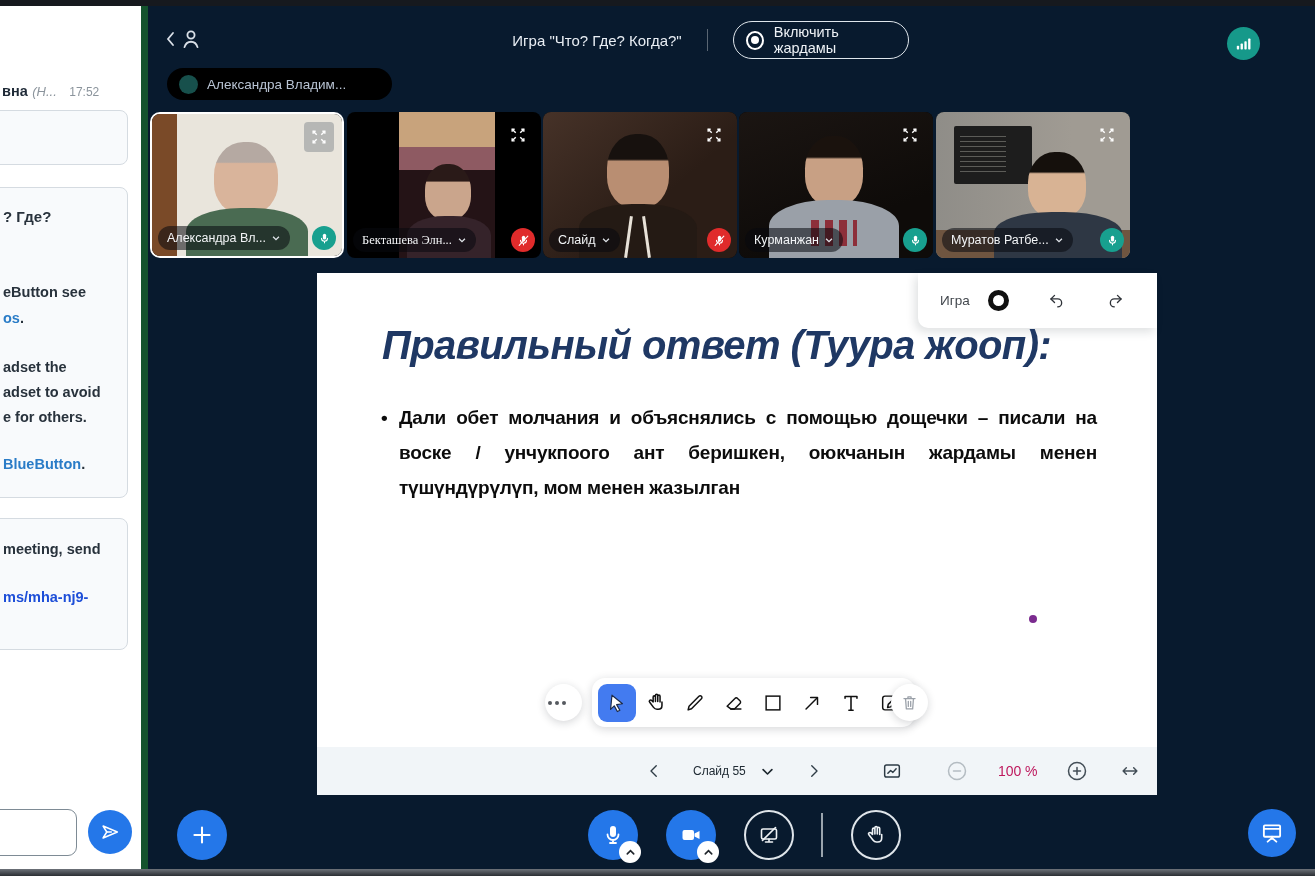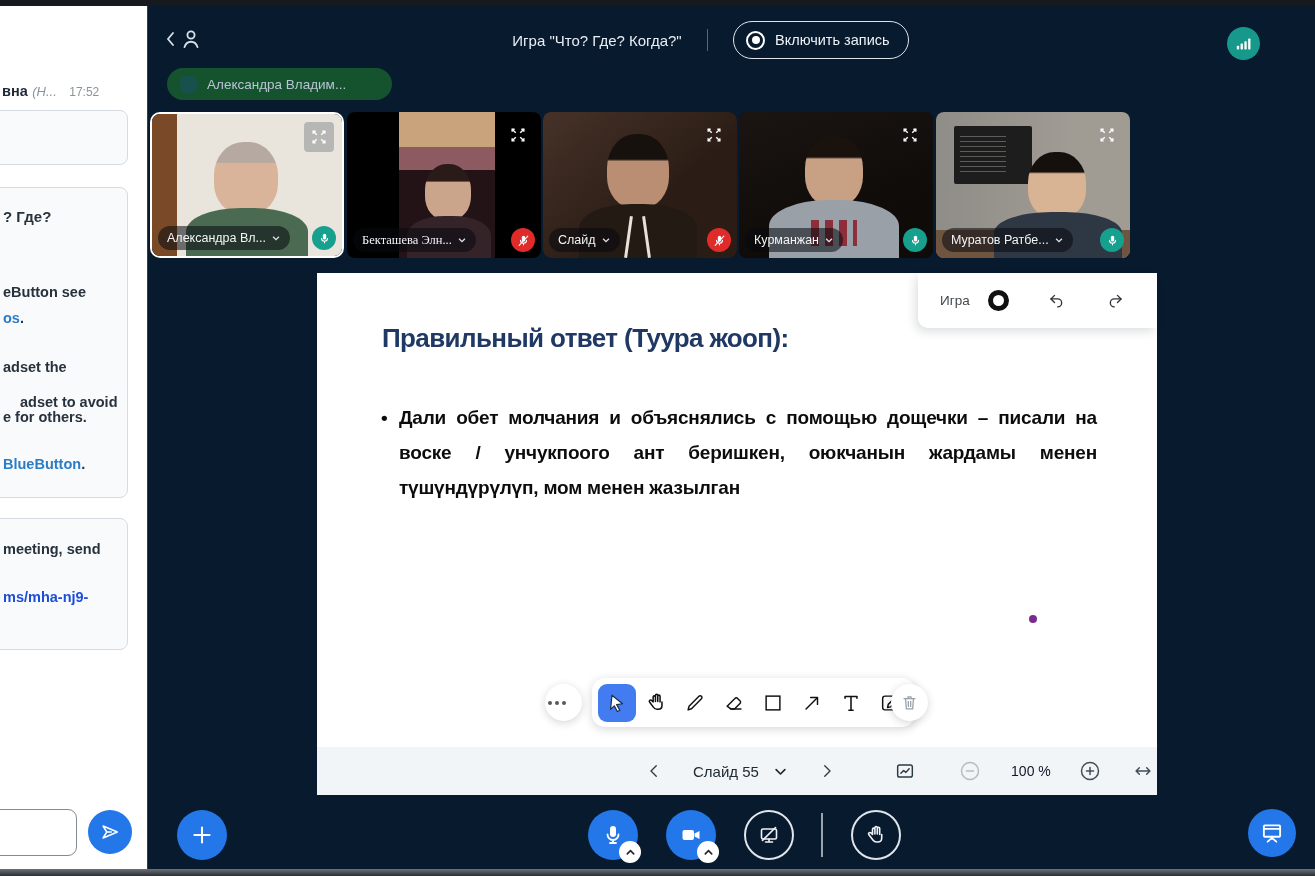"Включить запись" span { text: запись -> жардамы }
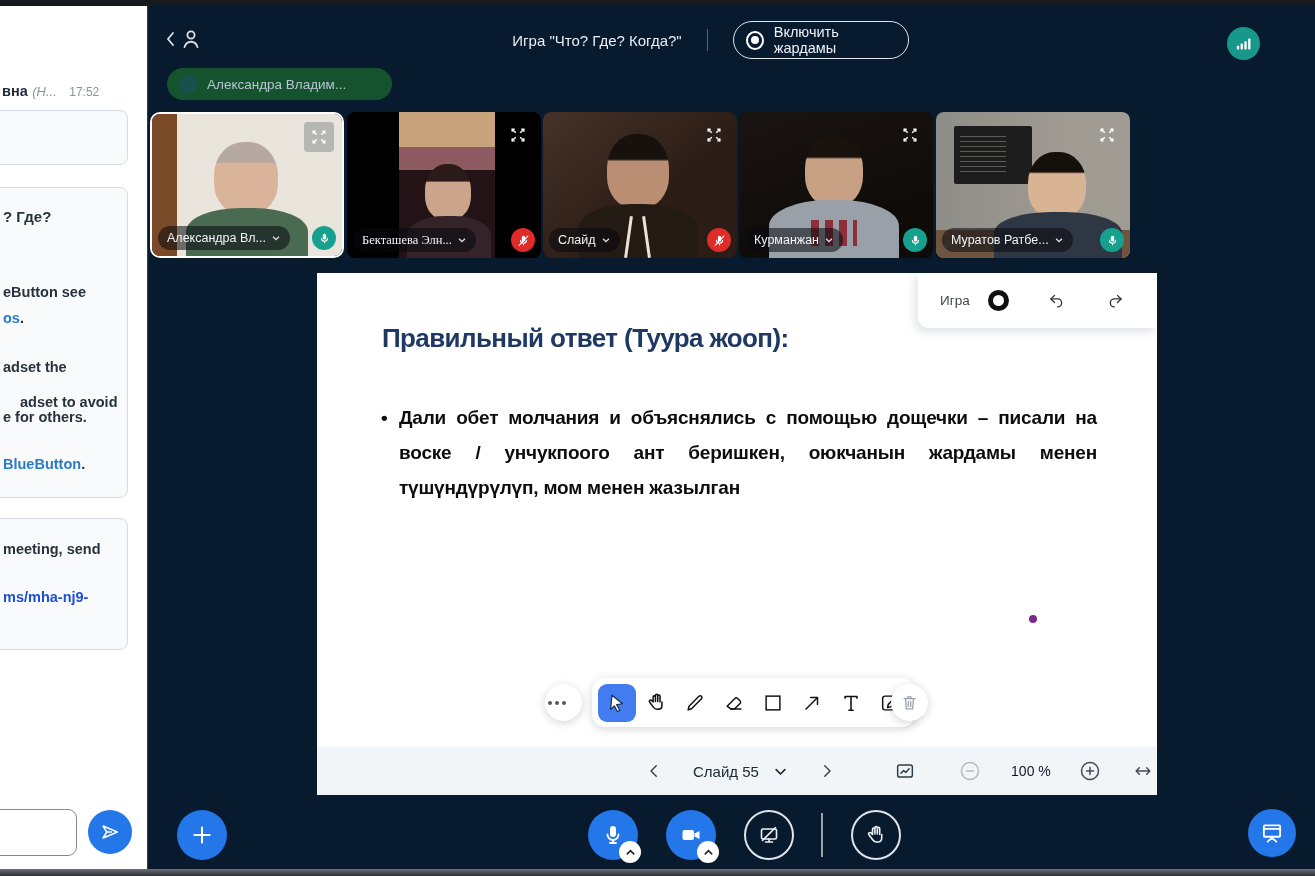"вна (Н... 17:52" .sidebar { border-right: 1px solid #14532d -> 7px solid #14532d }
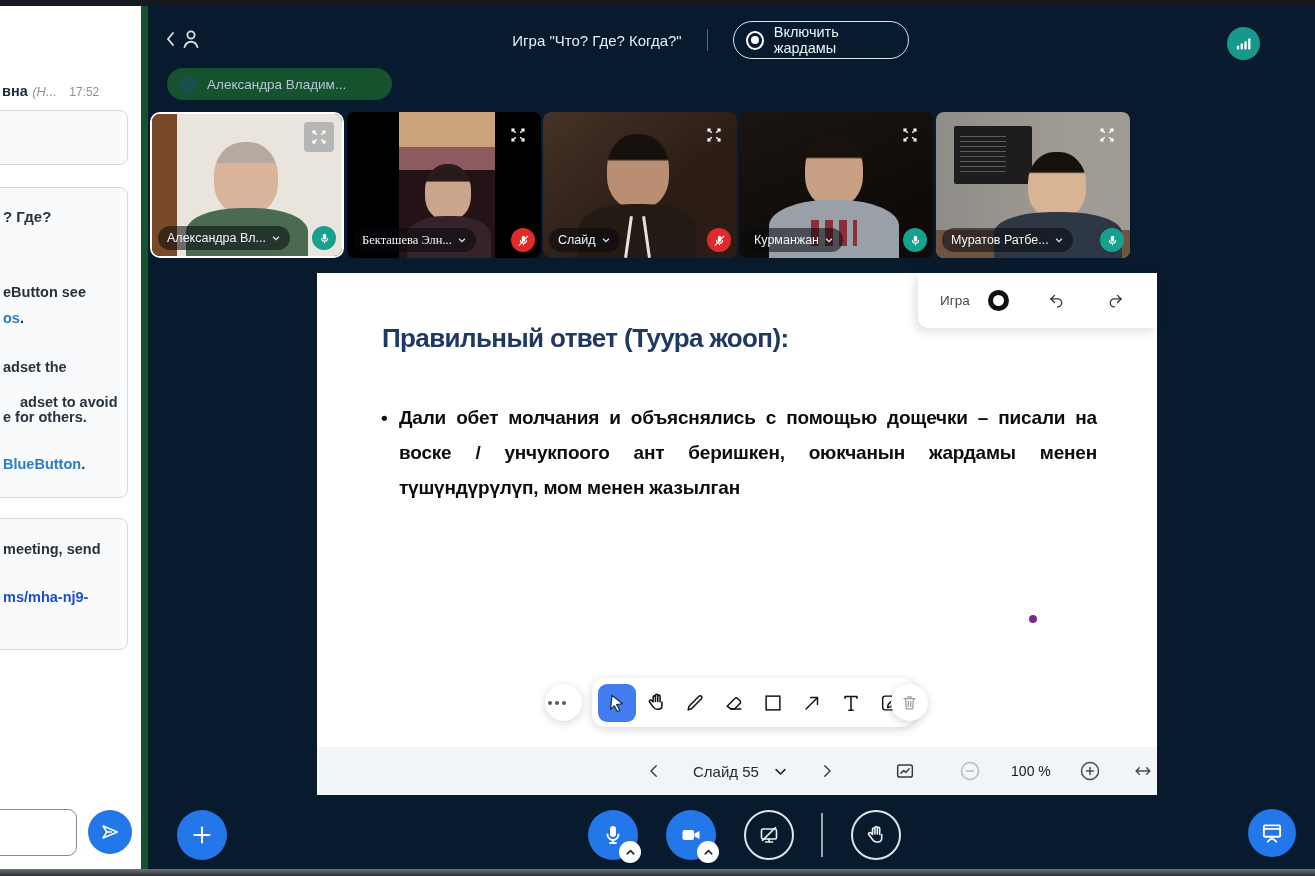"Александра Владим..." .talkpill { background: #14532d -> #000000 }
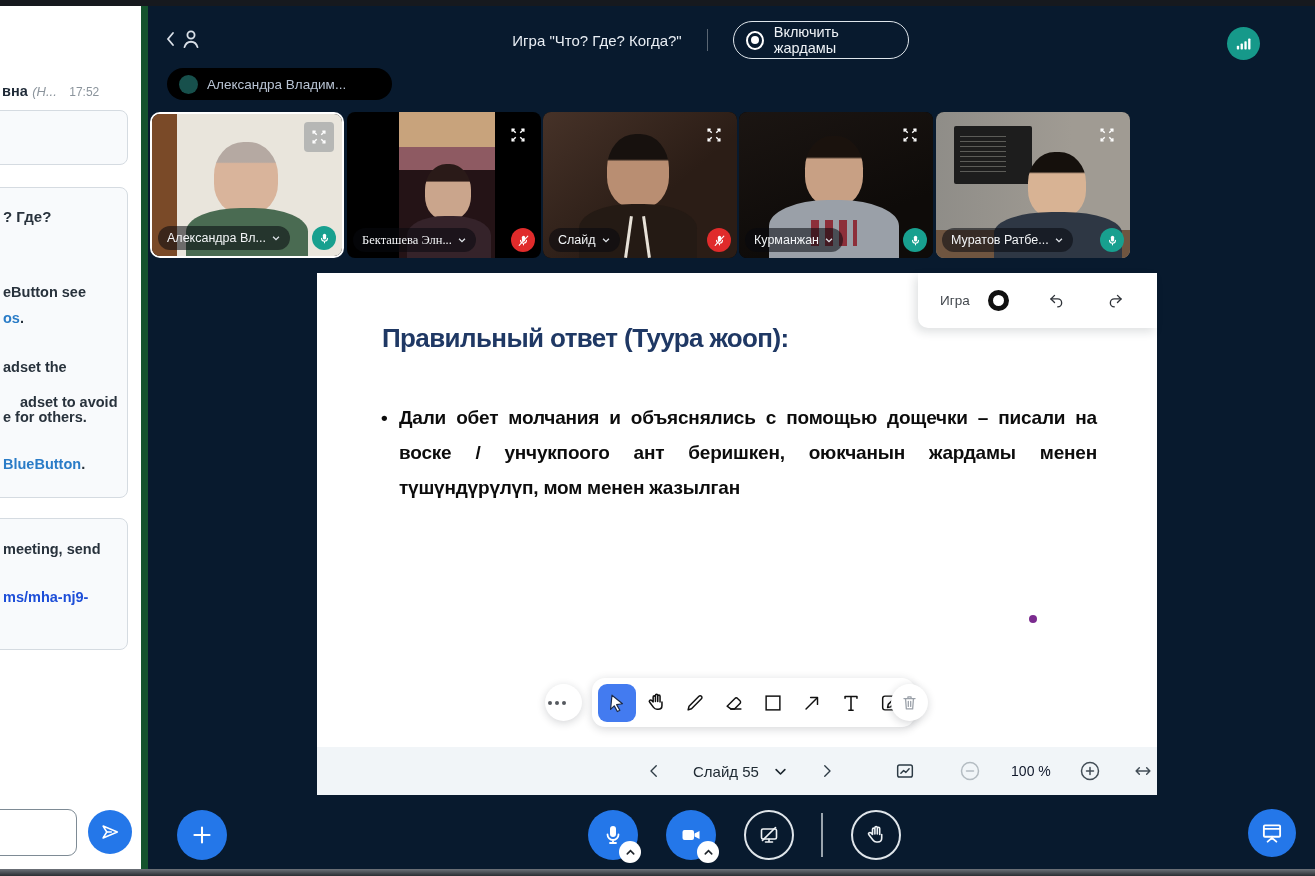"Правильный ответ (Туура жооп):" .slide-heading { font-size: 26px -> 40px; font-style: none -> italic }
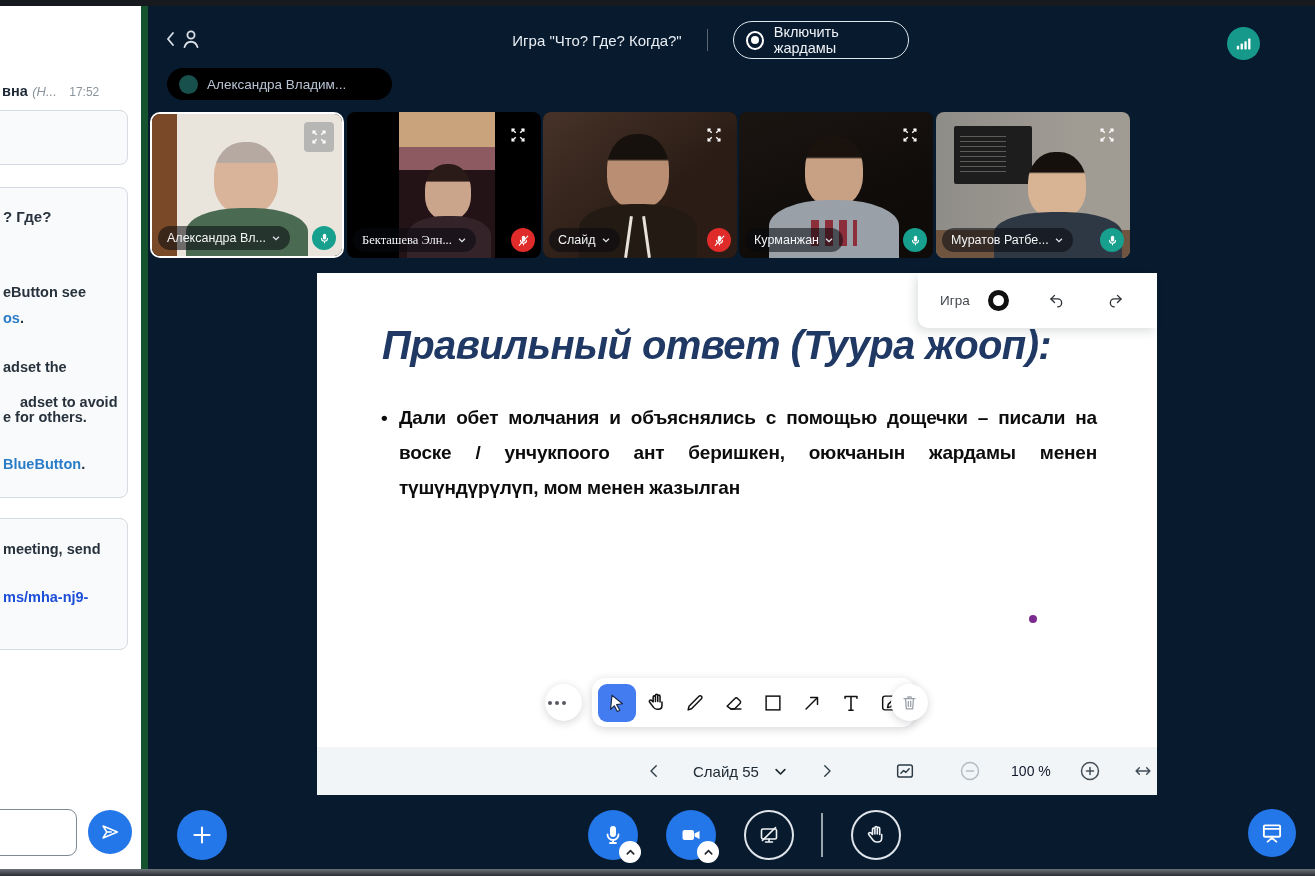"adset to avoid" span.chat-line { margin-left: 17px -> none; top: 206px -> 196px }
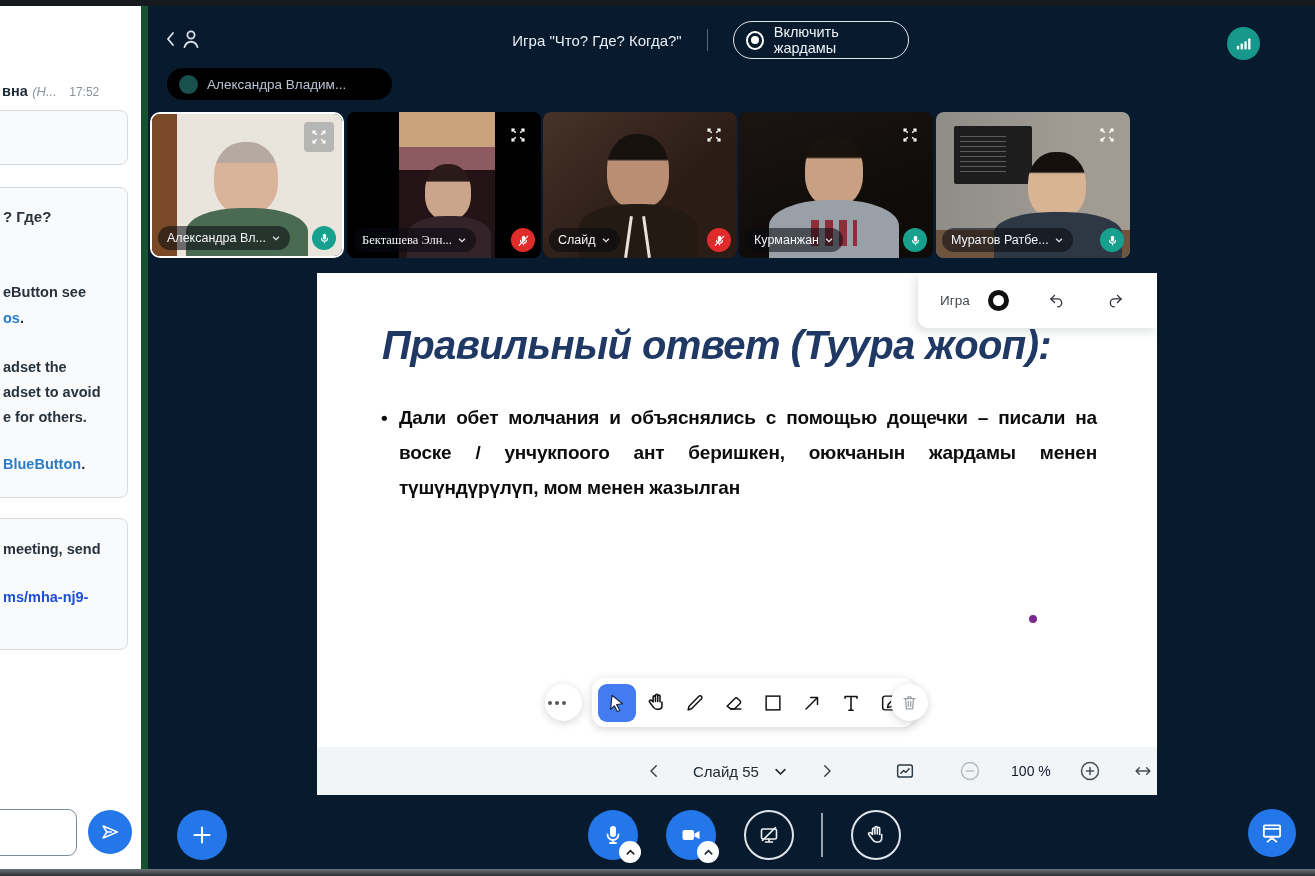"Слайд 55" .slidelabel { font-size: 15px -> 12px }
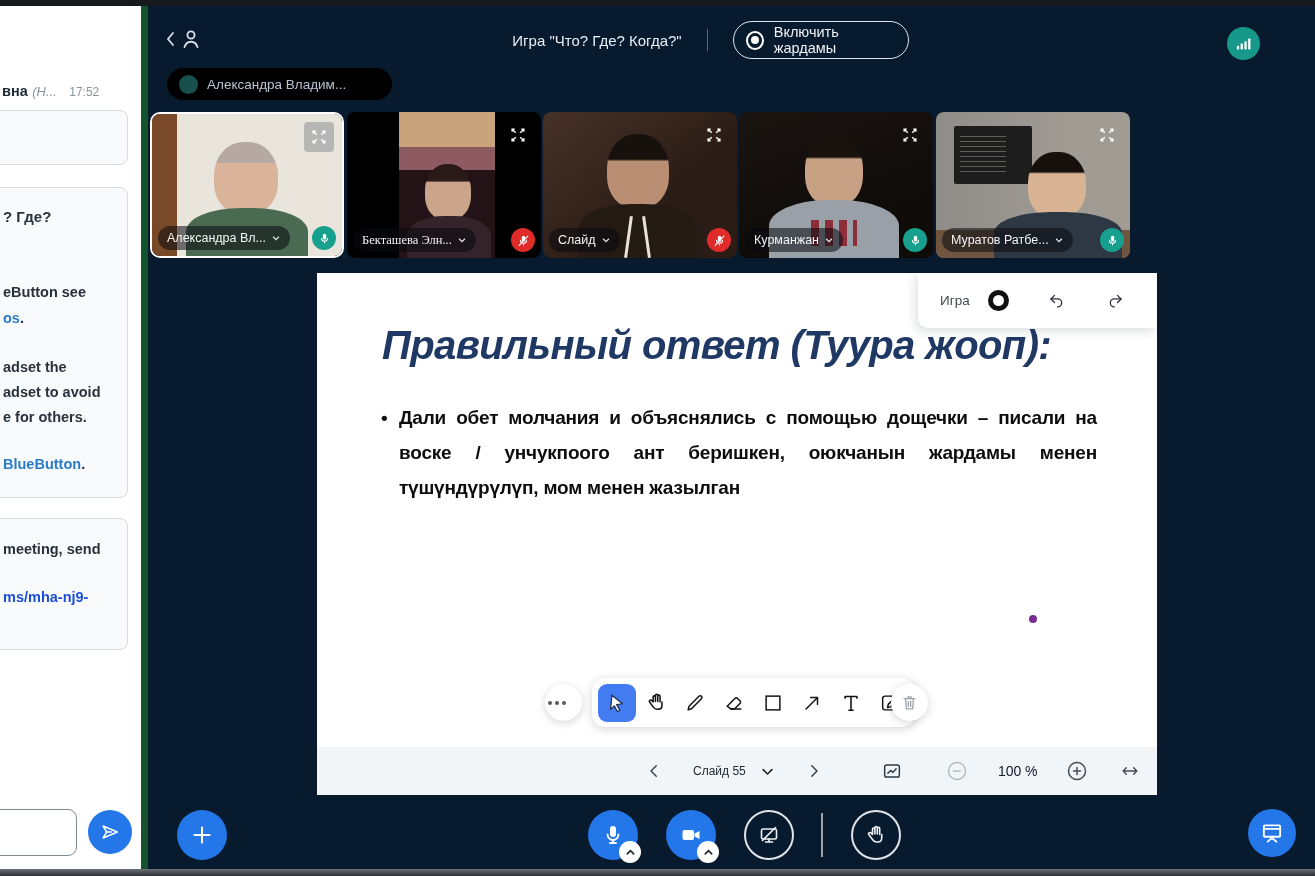"100 %" .pbar .zoomtxt { color: #0f172a -> #be185d }
